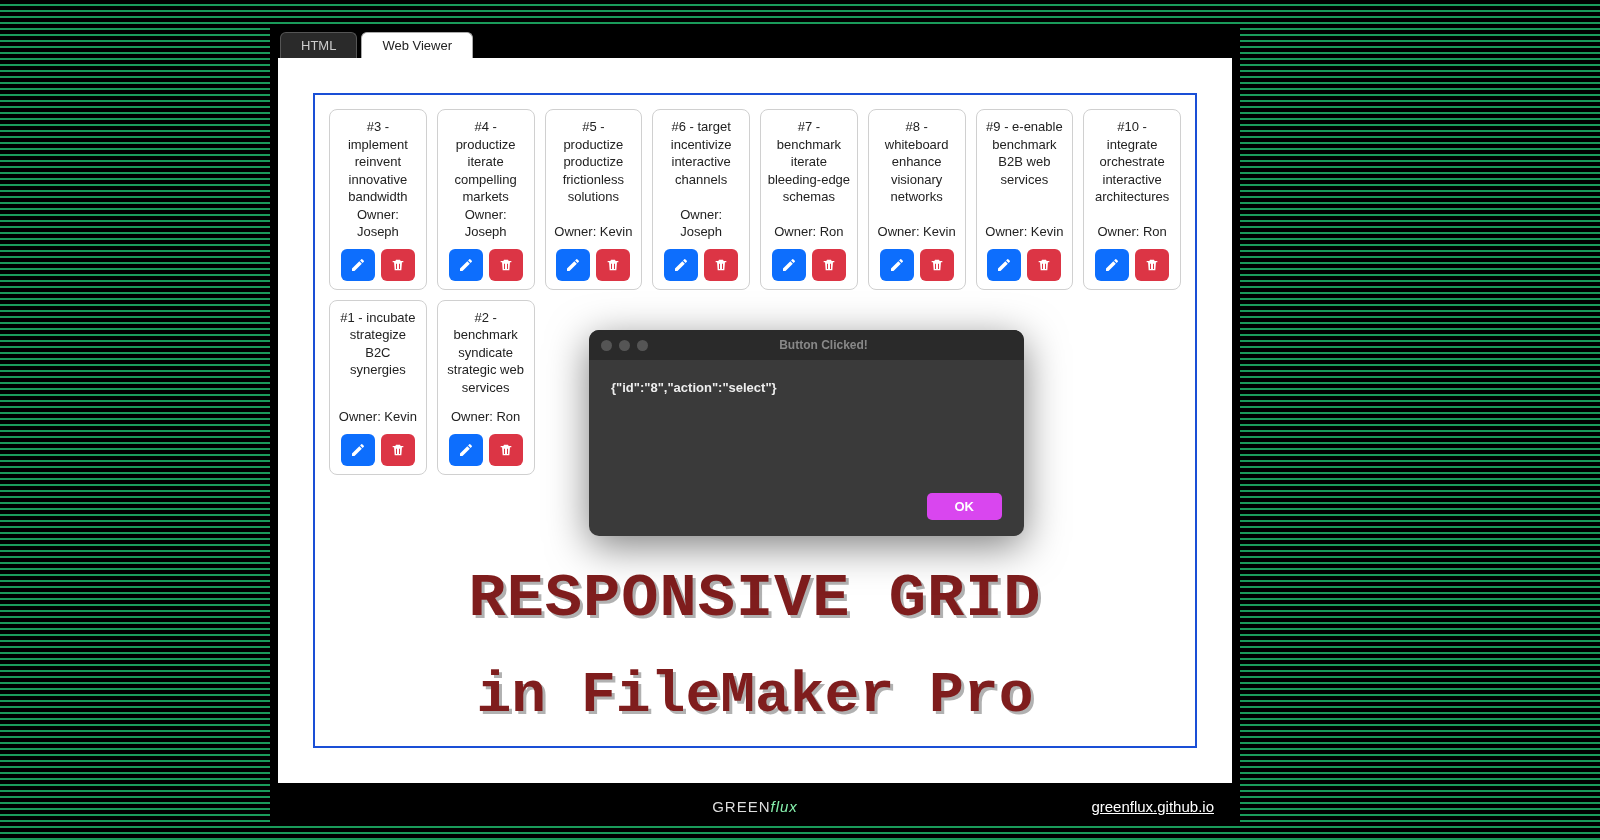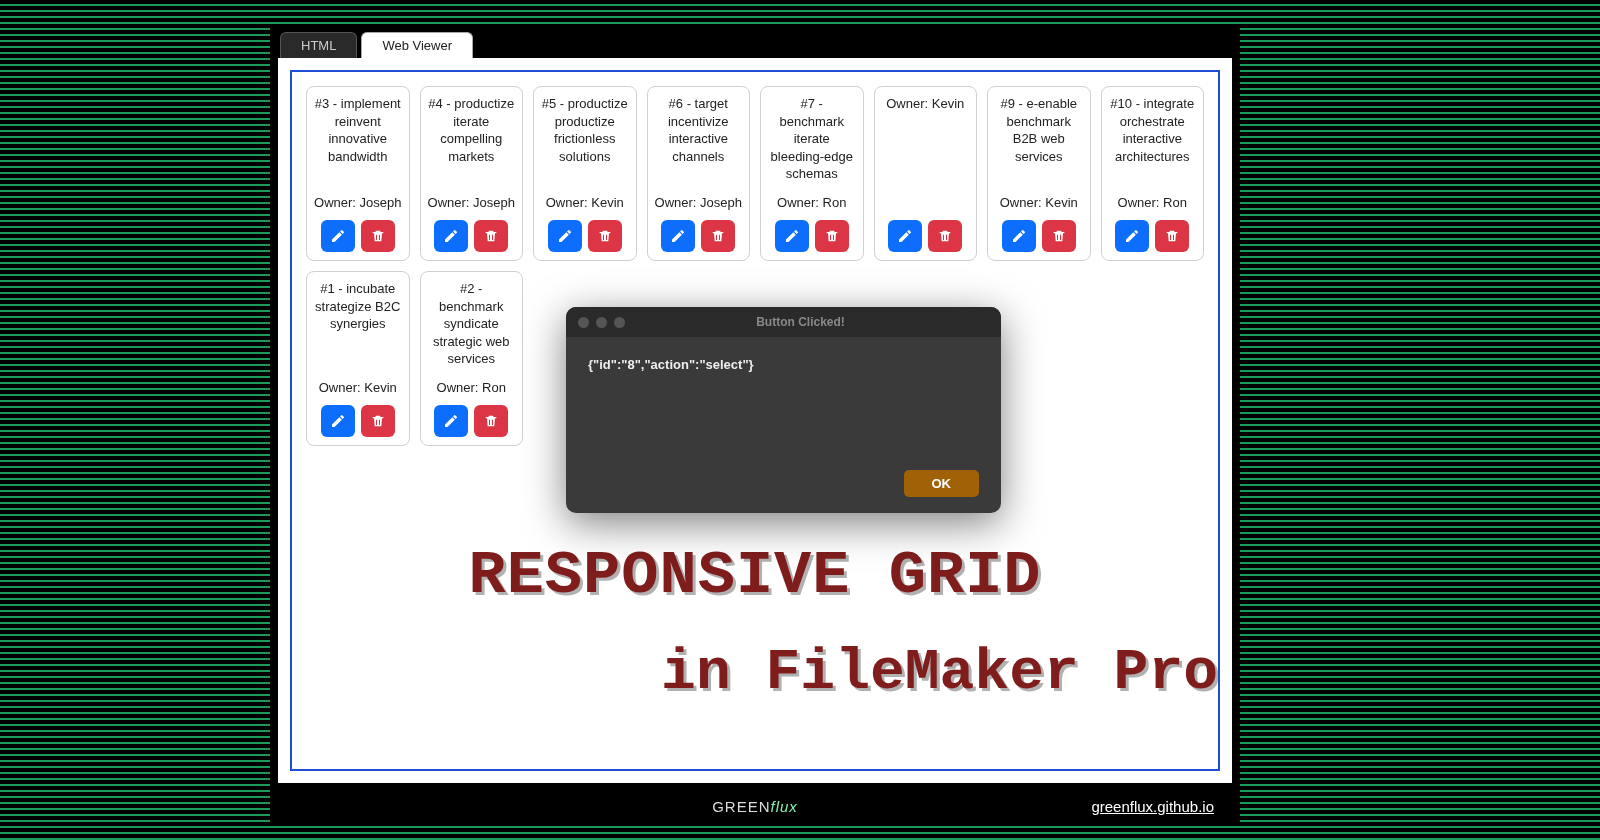"#3 - implement reinvent innovative" .content-area { padding: 12px -> 35px }
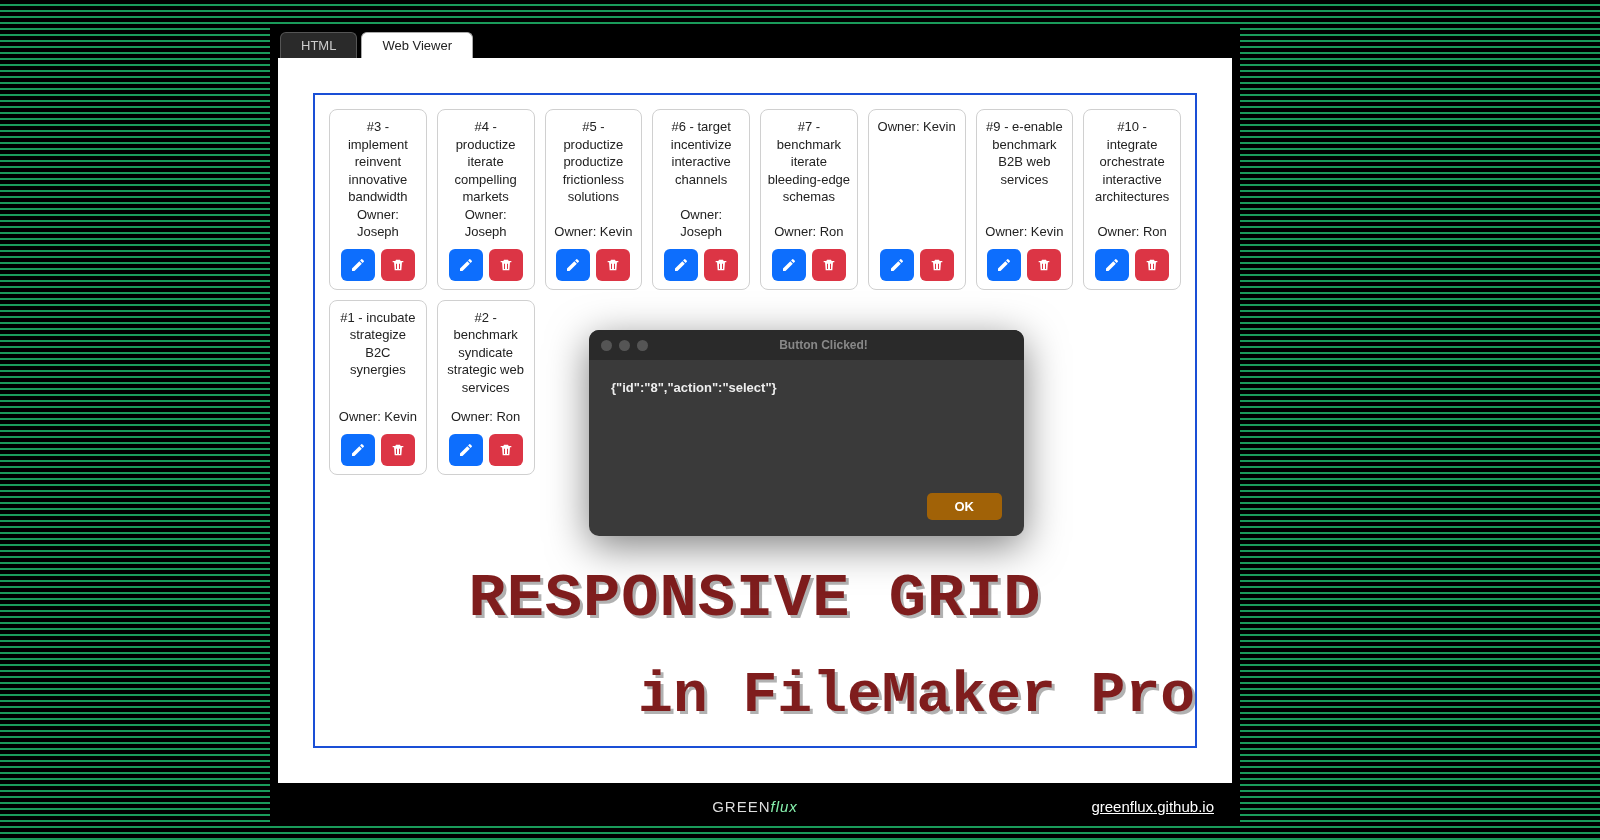"#8 - whiteboard enhance visionary" div.card-text { html: none -> <div>#8 - whiteboard enhance visionary networks</div> }
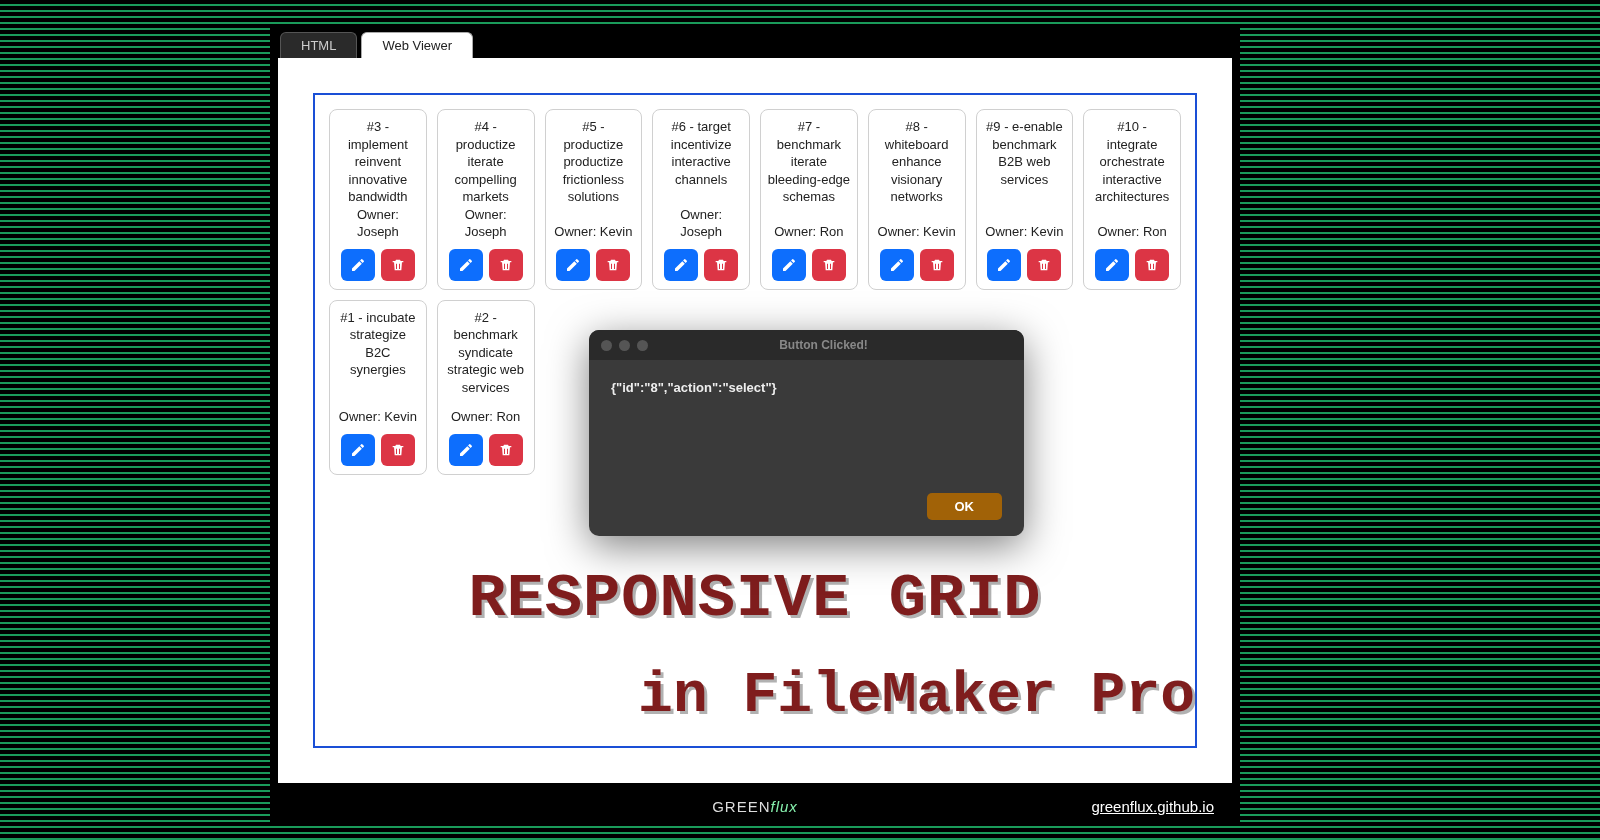"OK" .ok-btn { background: #a16207 -> #d946ef }
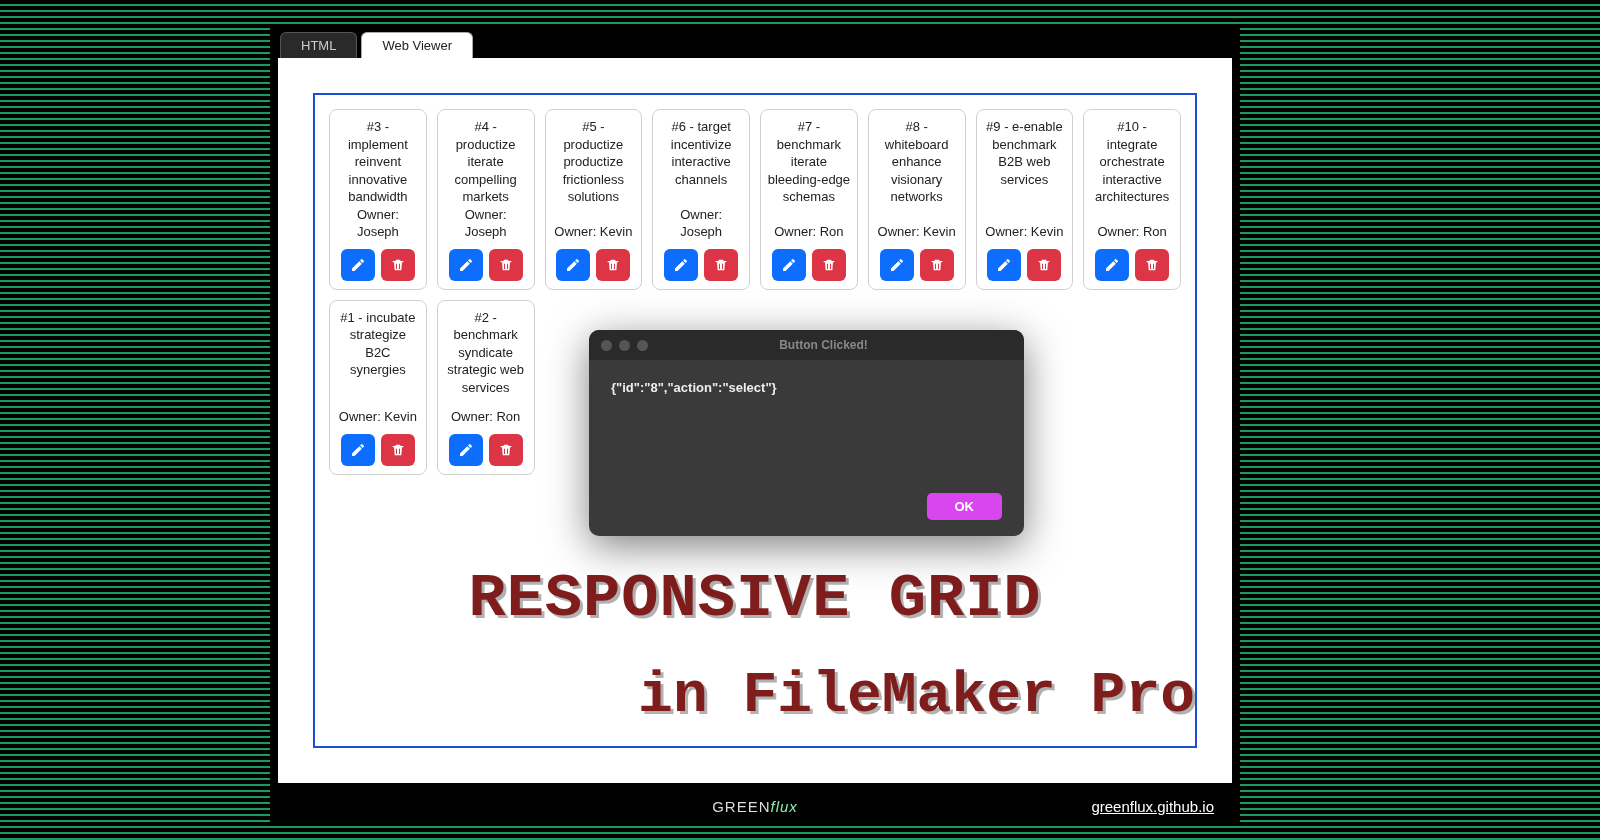"in FileMaker Pro" .title-line2 { text-align: right -> none }
